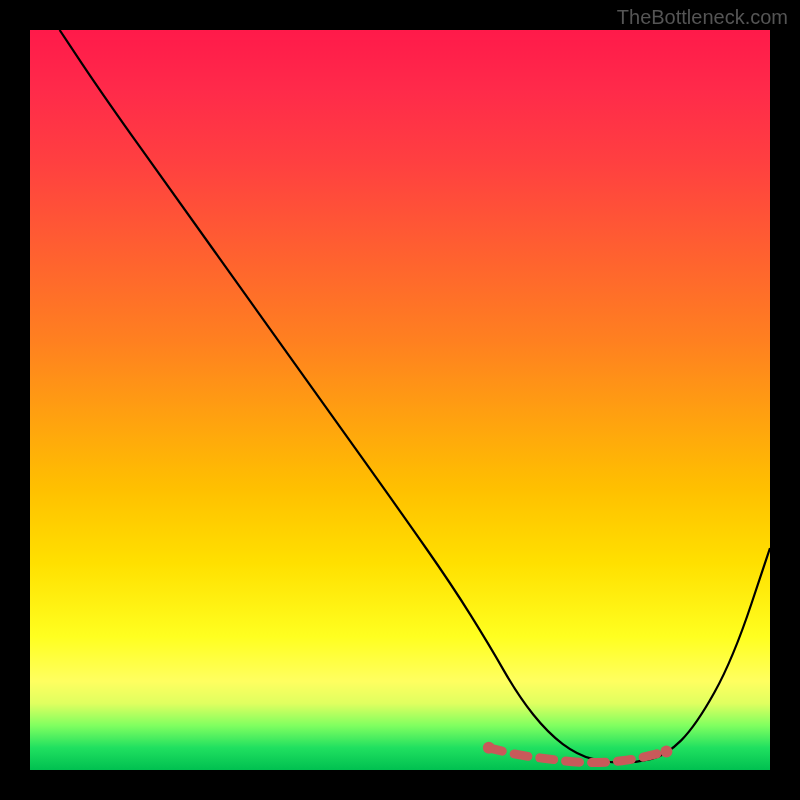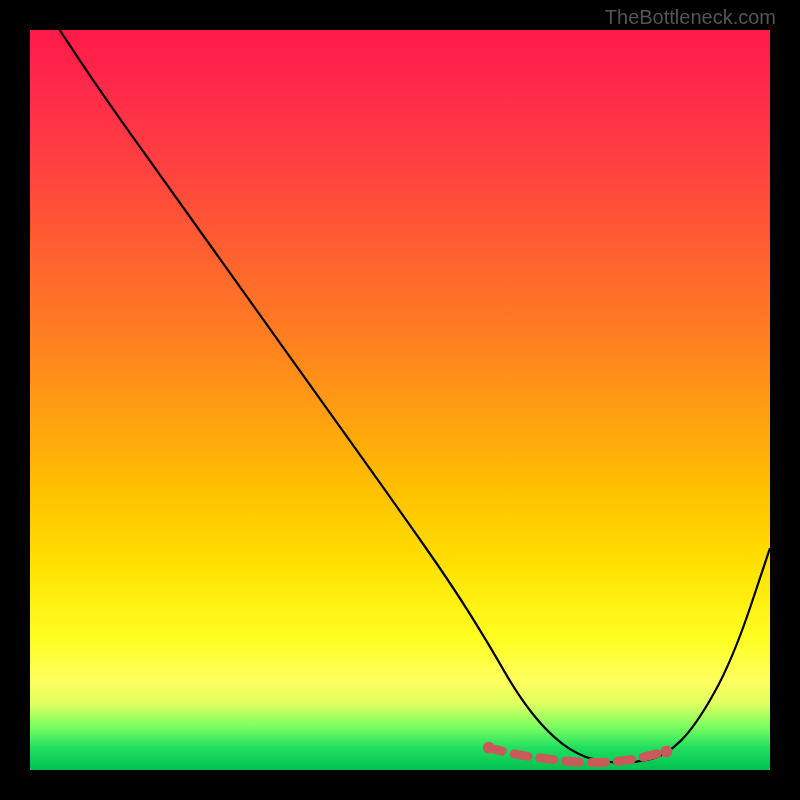"TheBottleneck.com" .watermark { right: 24px -> 12px }
